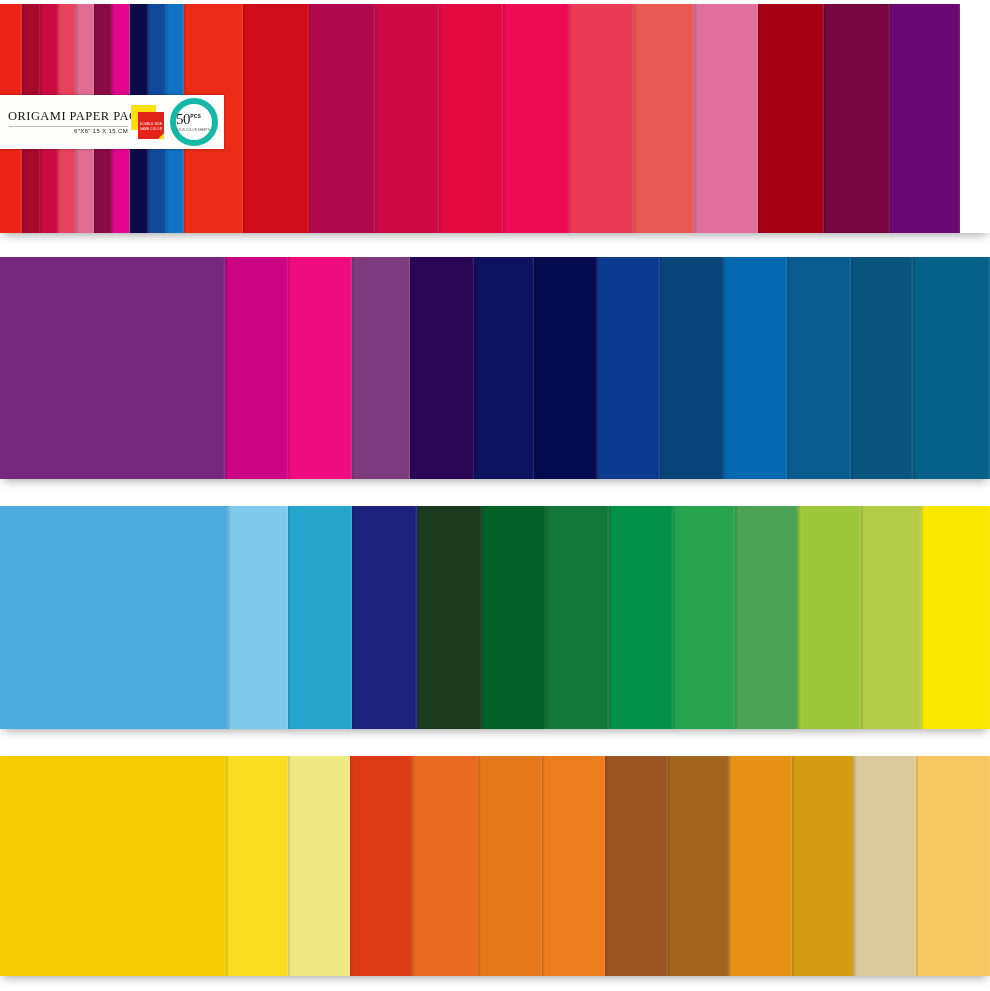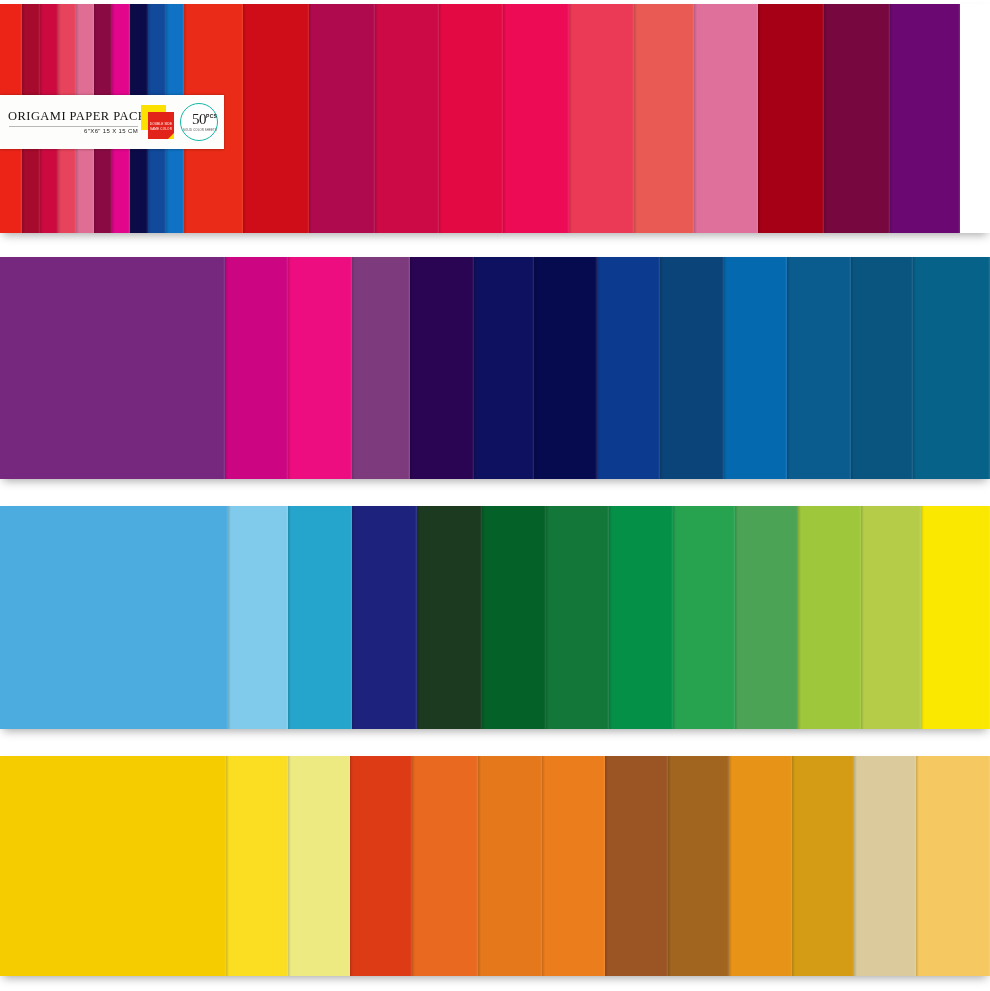"50" #pcs-badge { align-items: flex-end -> flex-start; border: 1px solid #14b8a6 -> 6px solid #14b8a6 }
